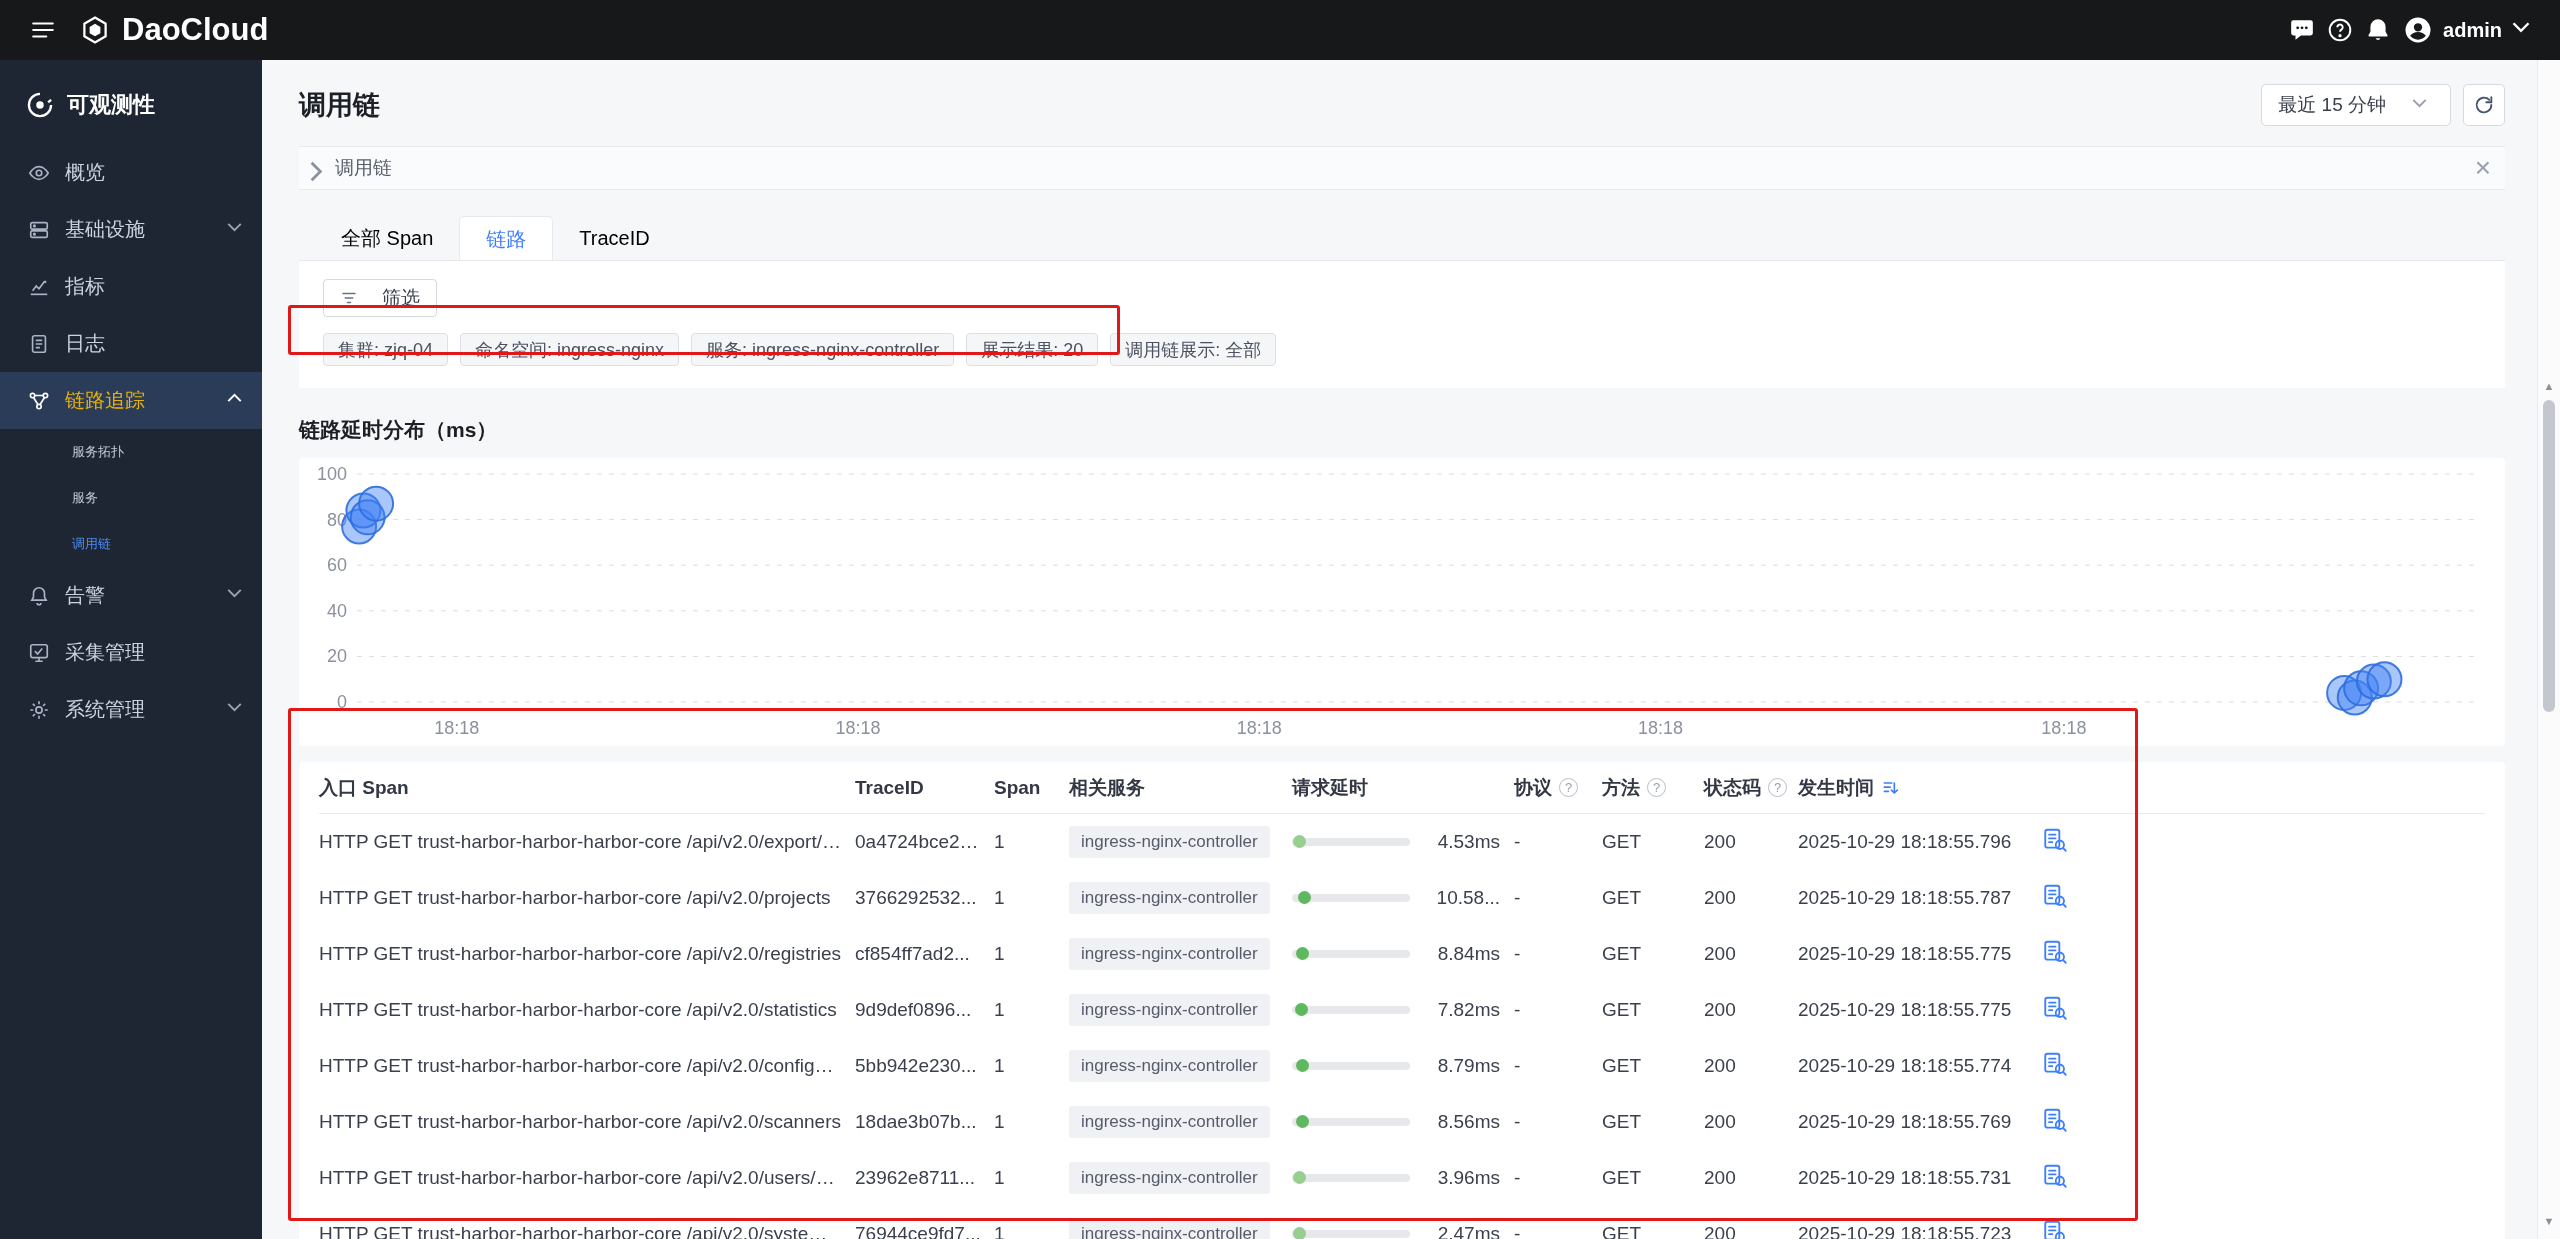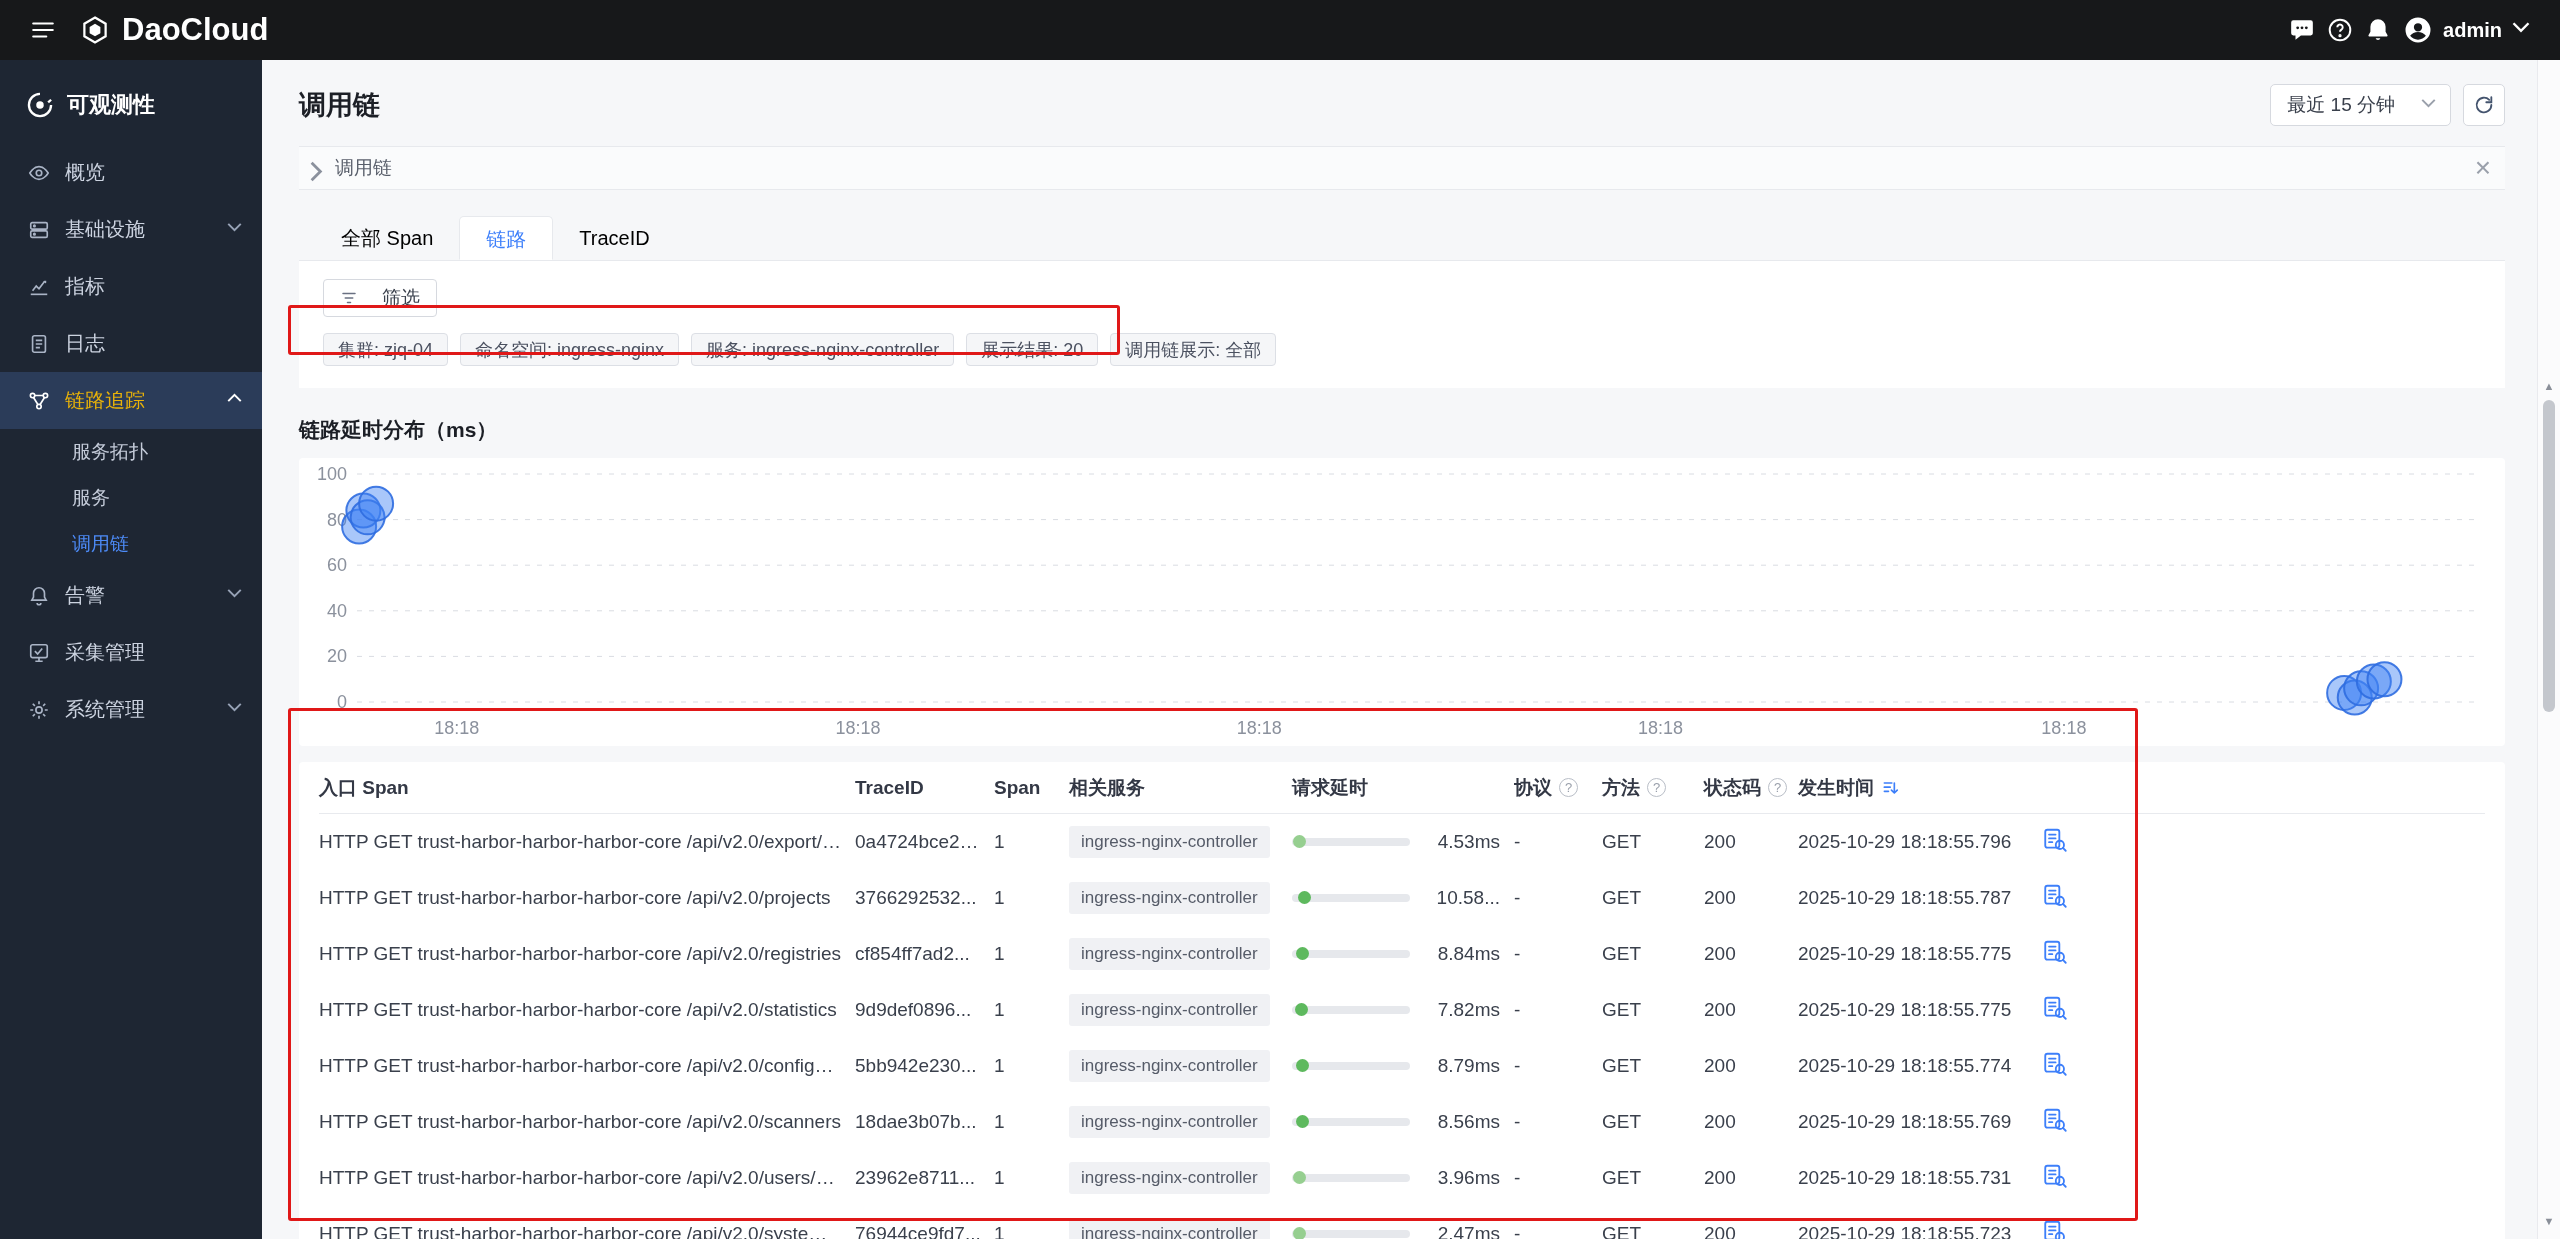"最近 15 分钟" .time-select { padding: 0 14px 0 16px -> 0 23px 0 16px }
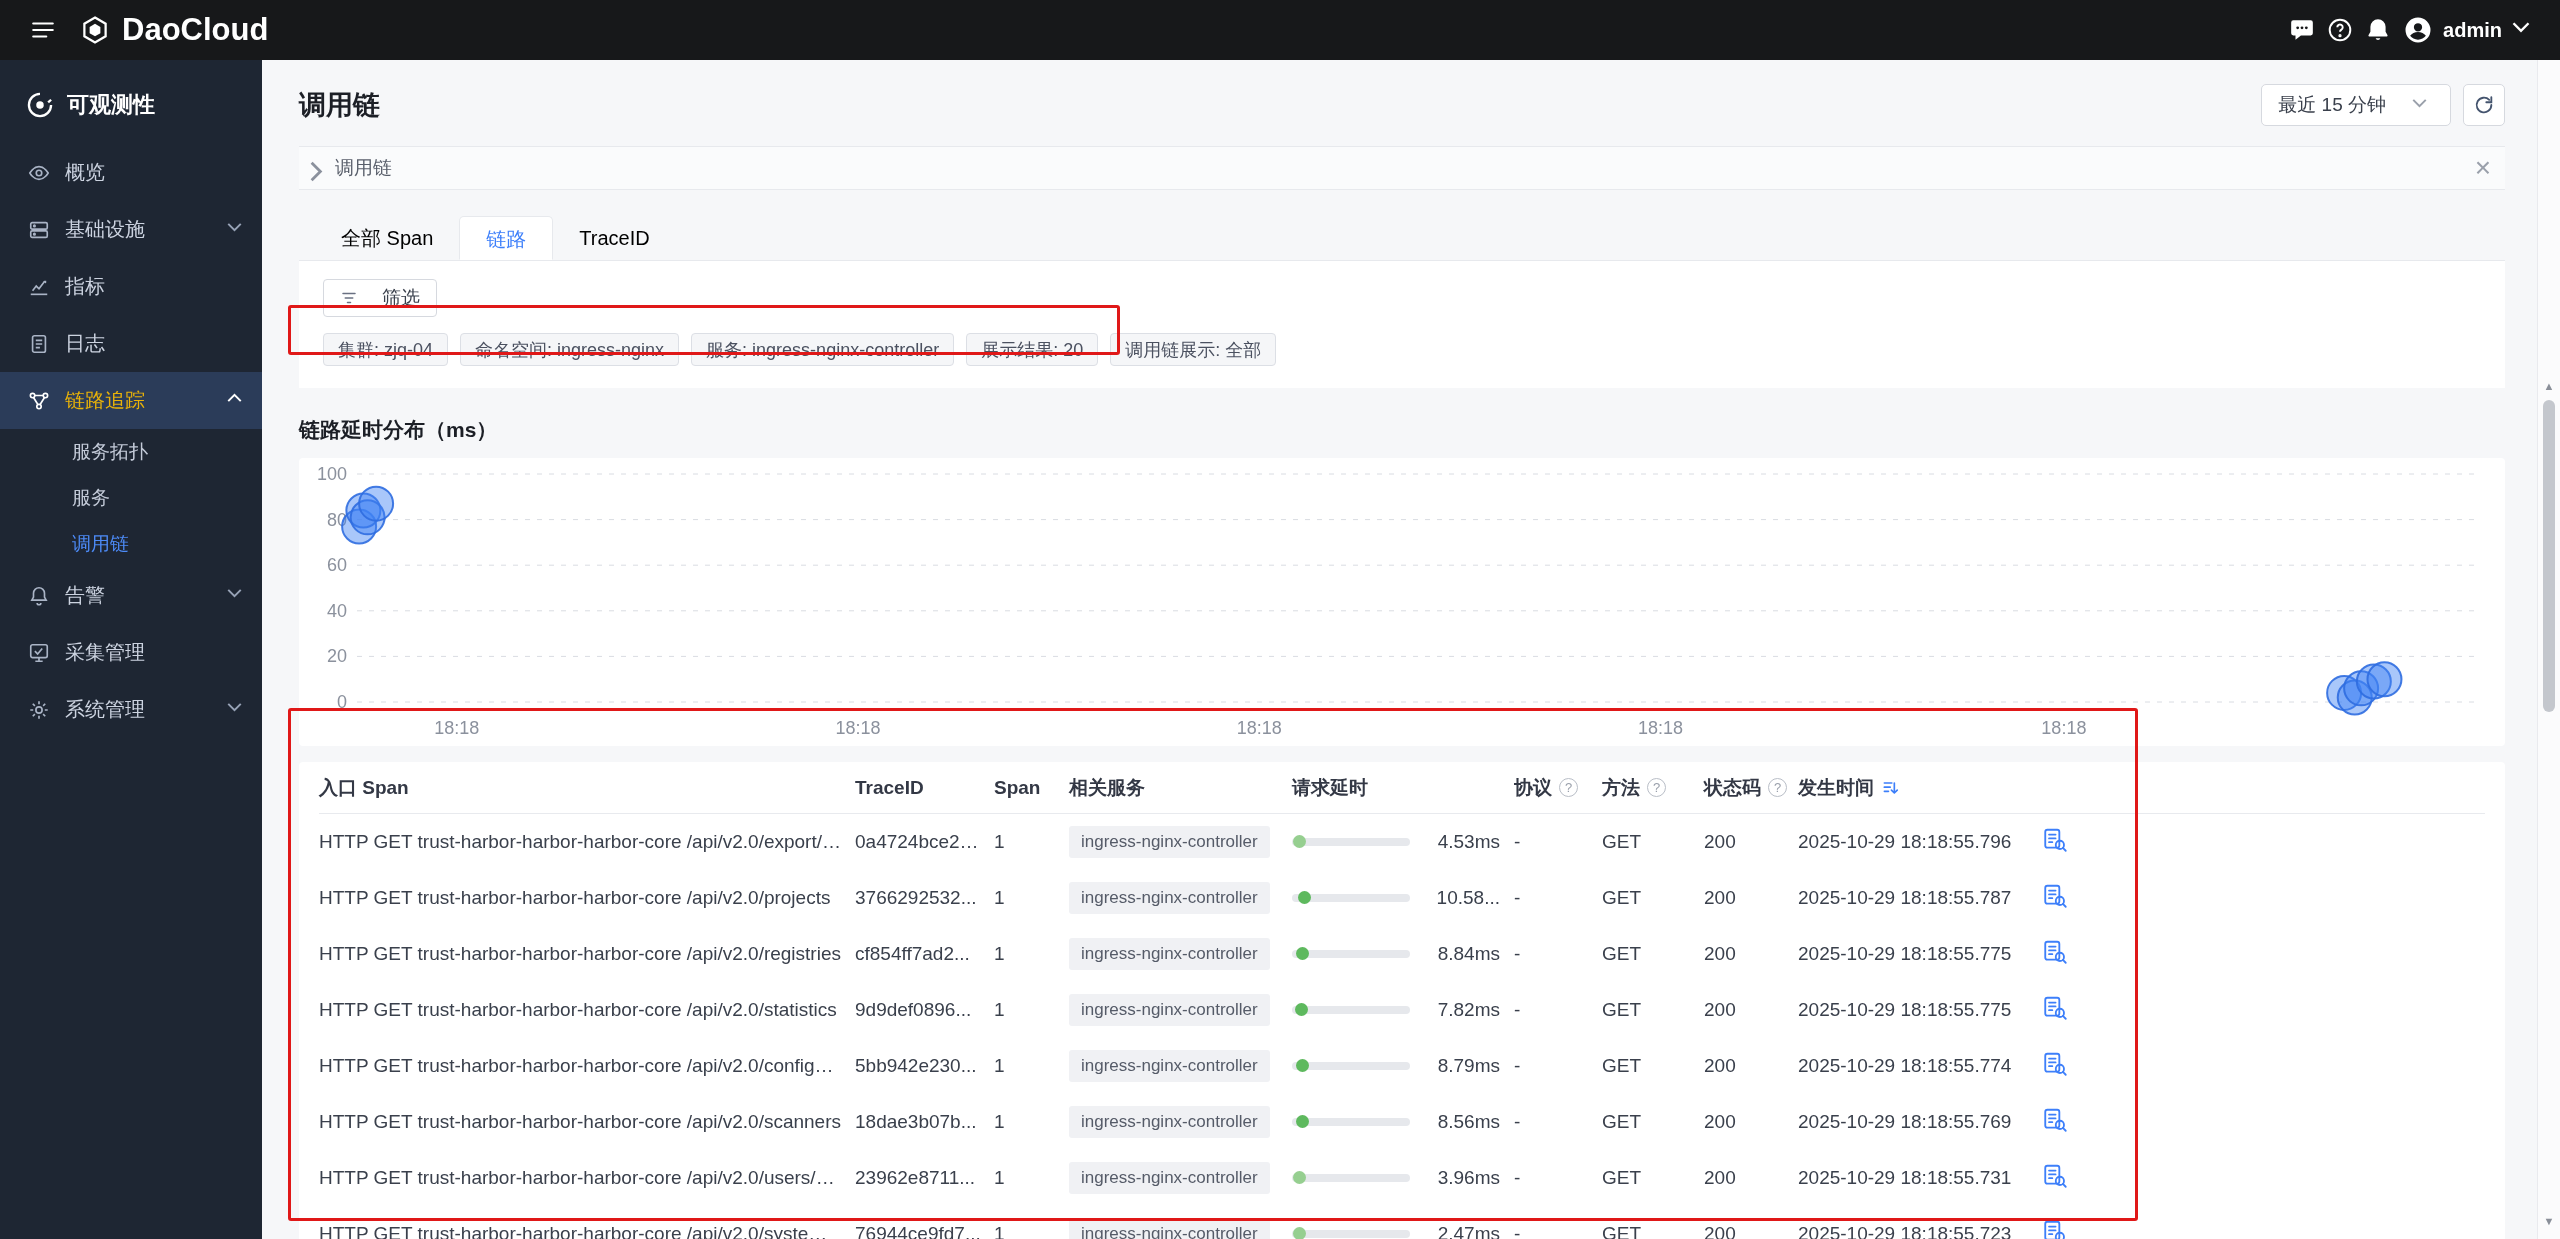"服务拓扑" .side-sub { font-size: 19px -> 13px }
